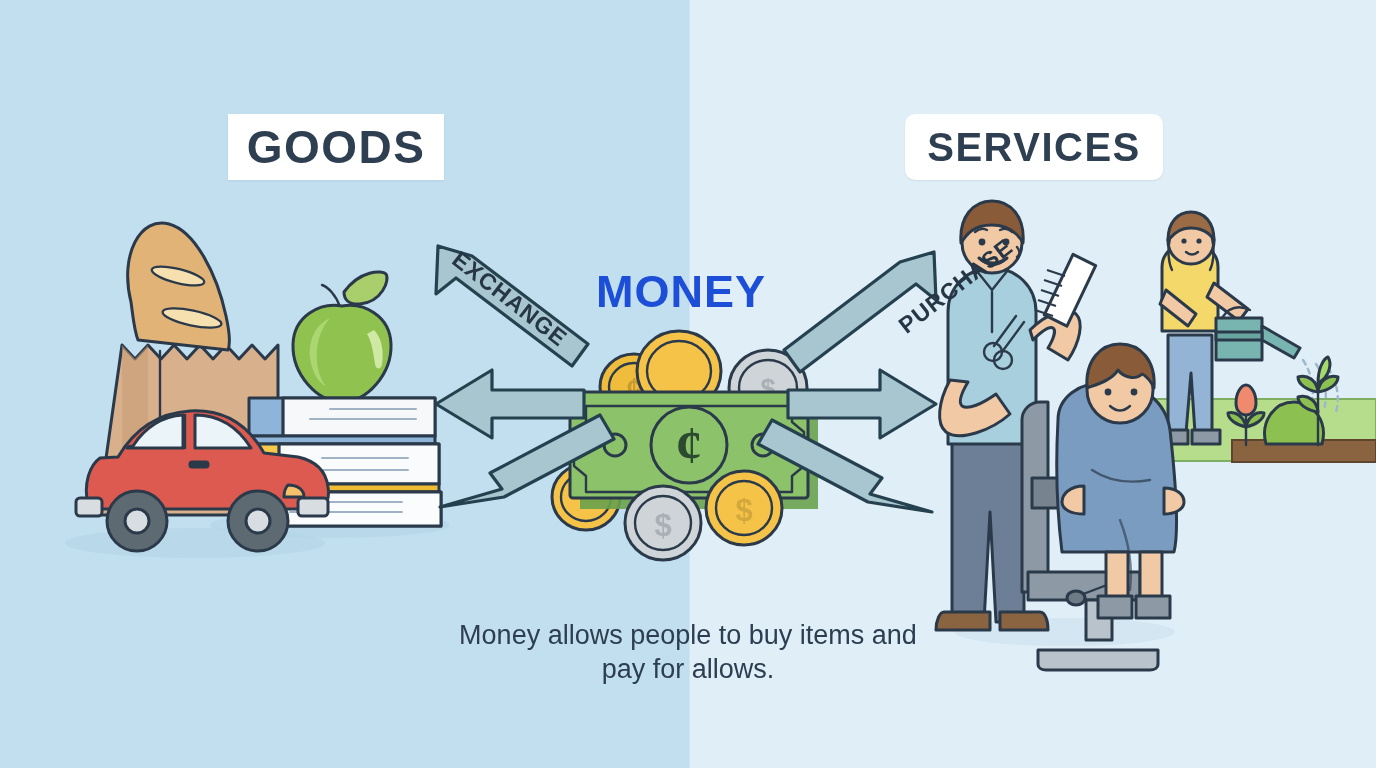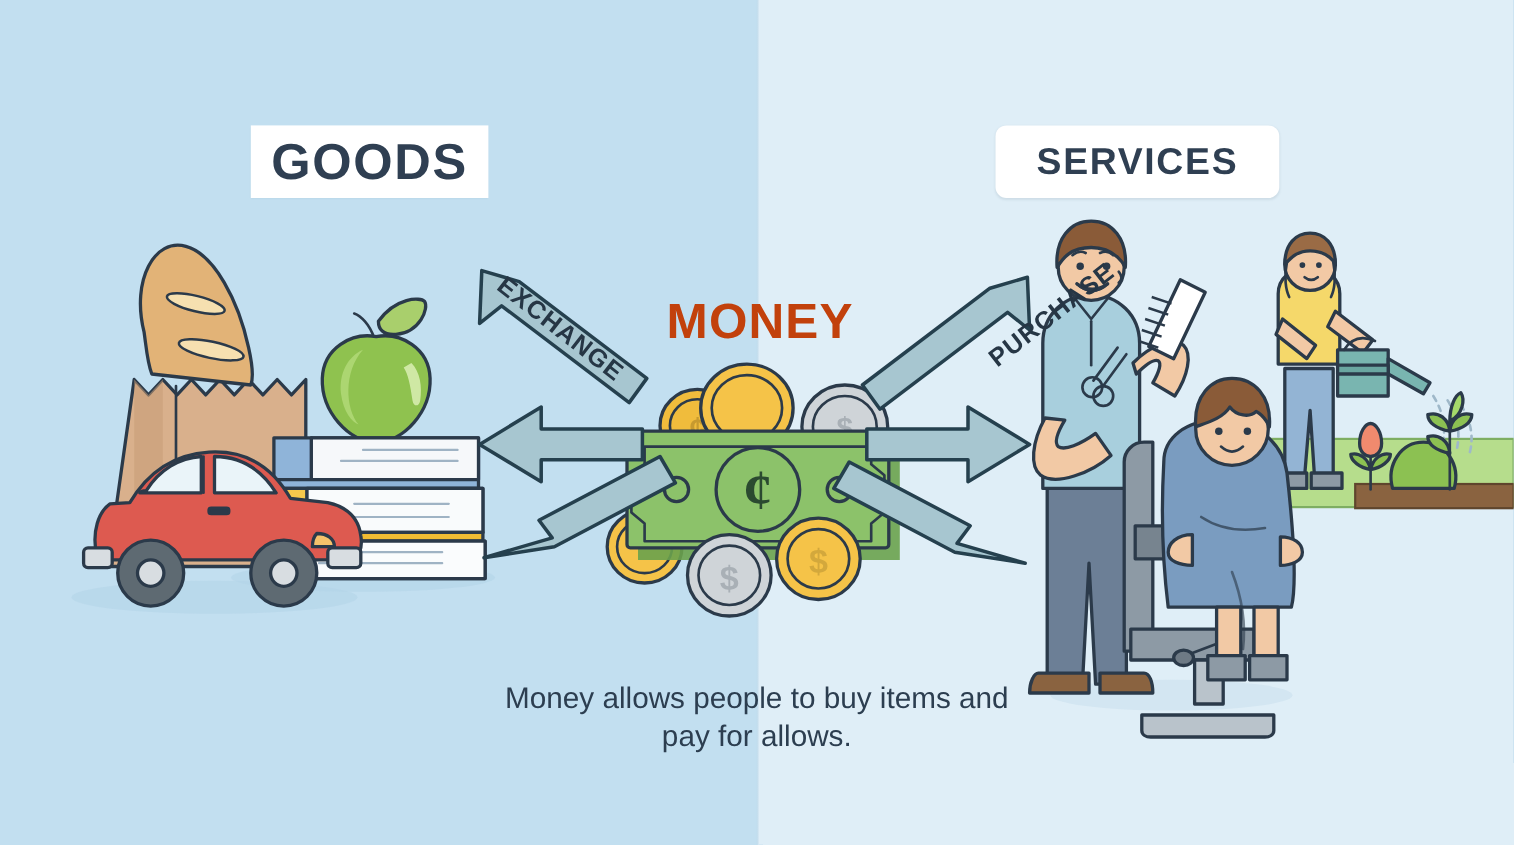"SERVICES" #services-chip { font-size: 34px -> 40px }
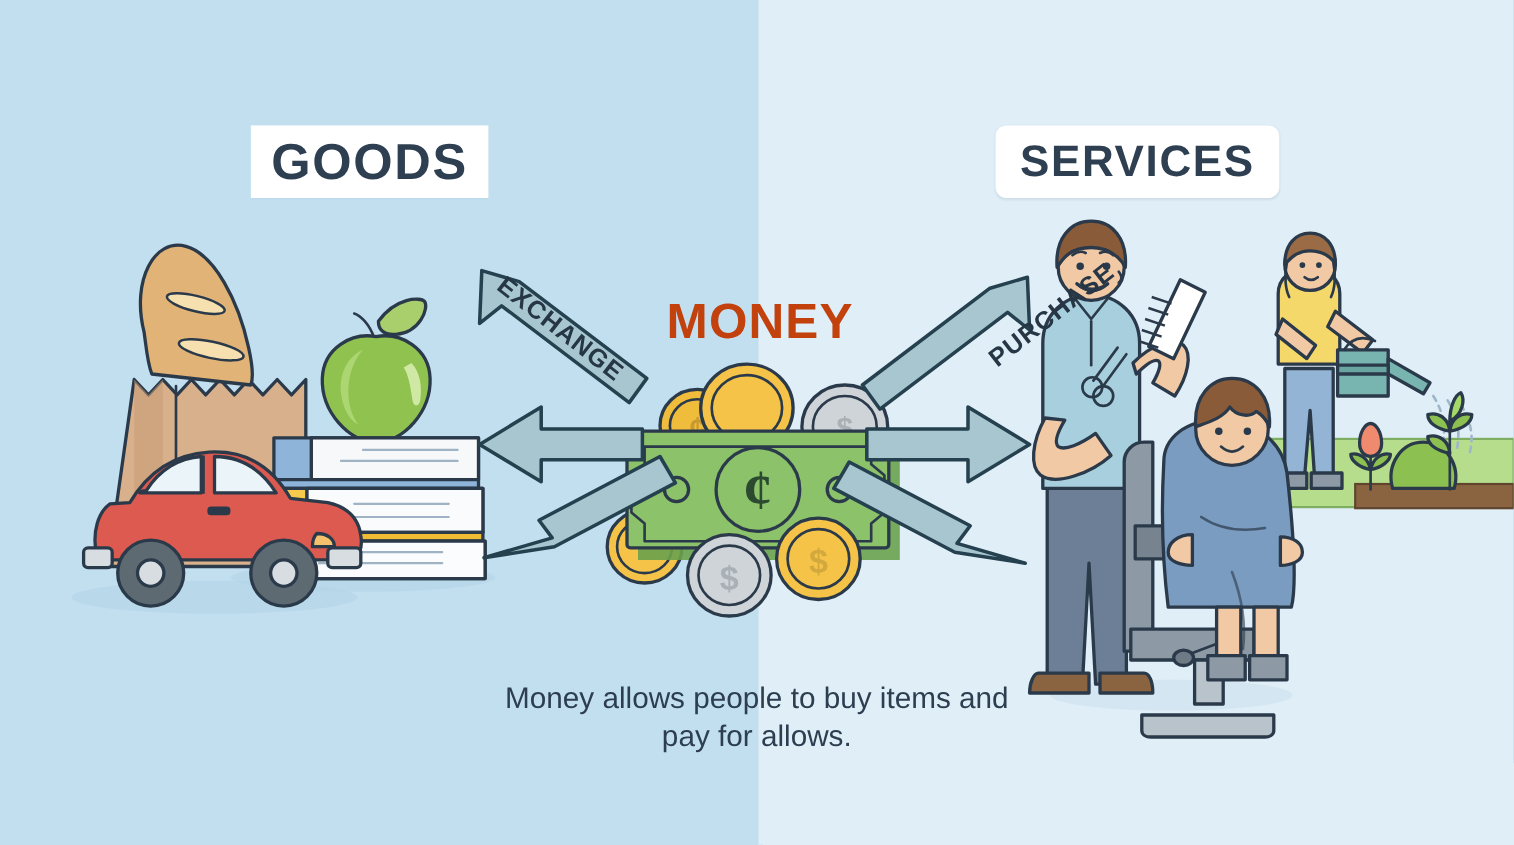"MONEY" #money-label { color: #c2410c -> #1d4ed8; text-align: center -> left }
